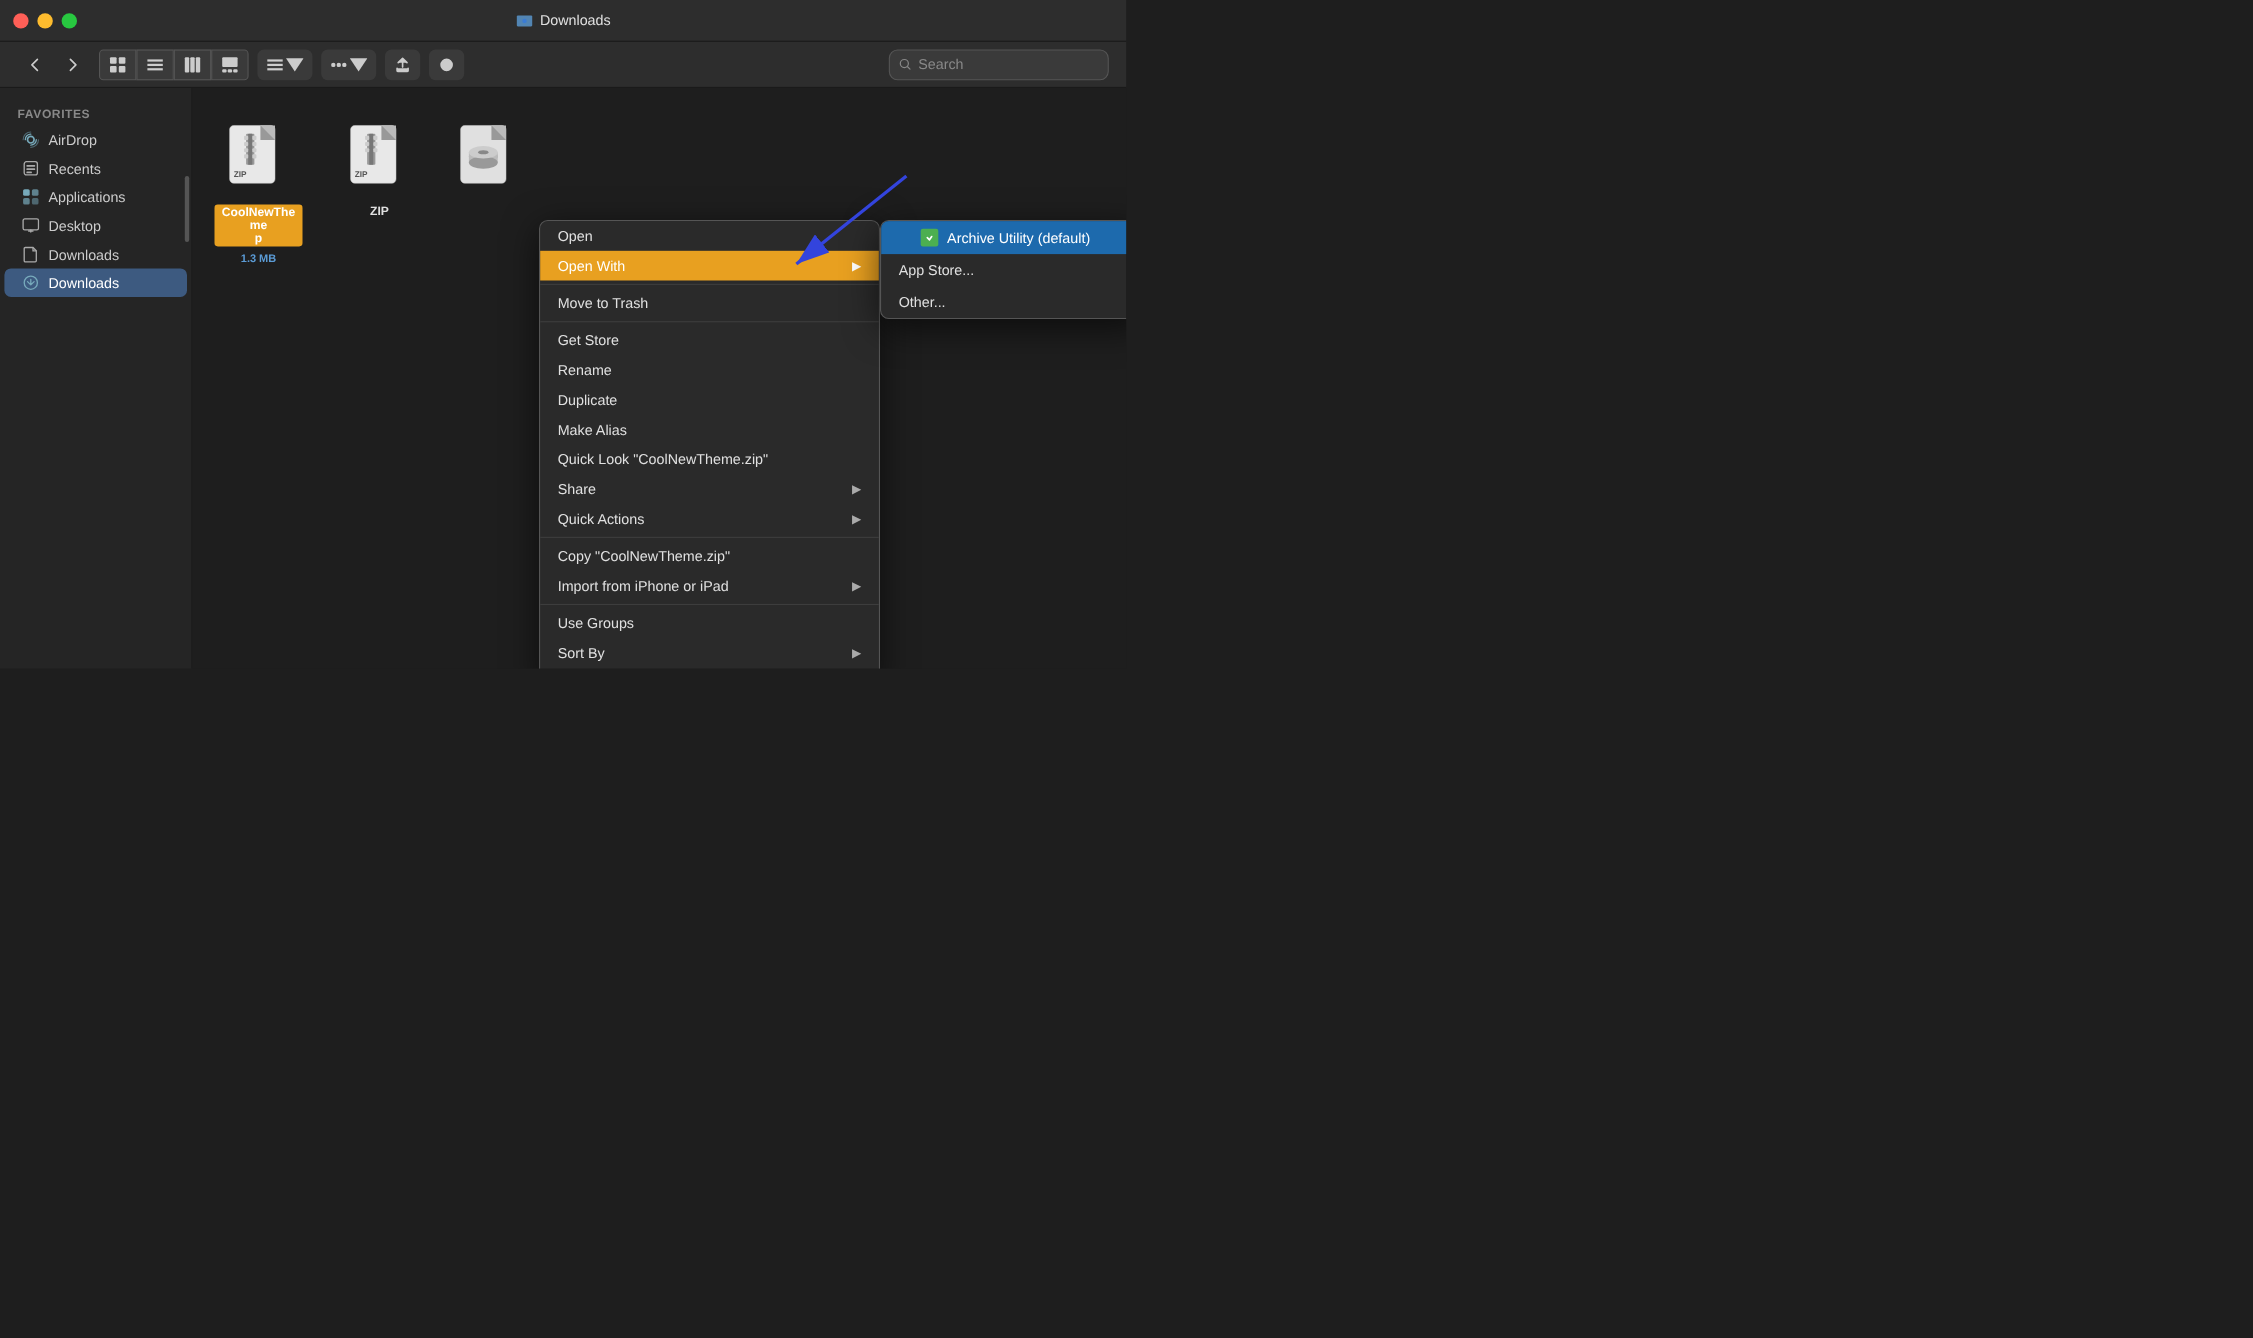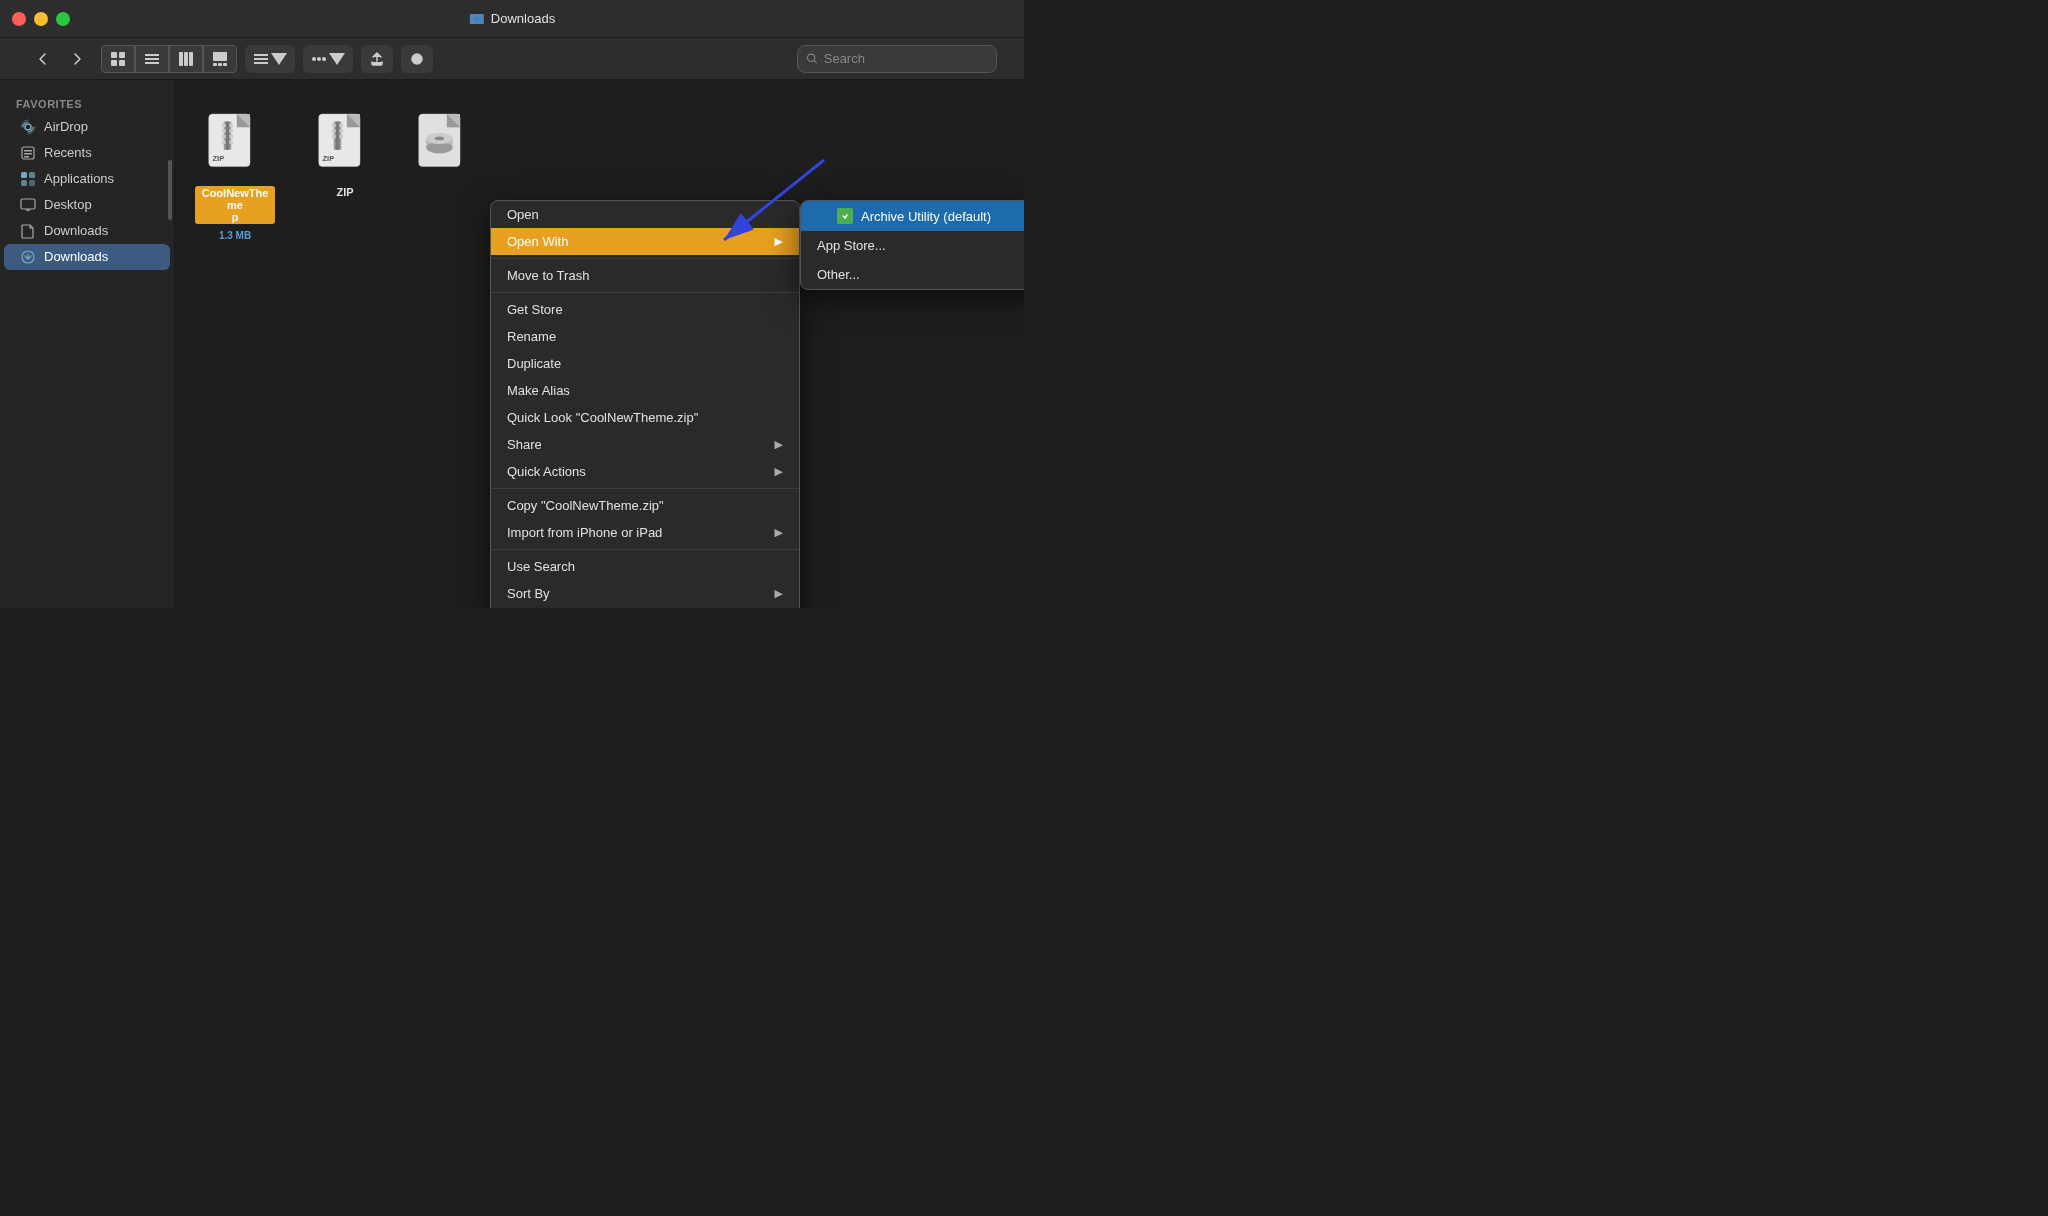"Search" .toolbar { padding: 0 27px -> 0 16px }
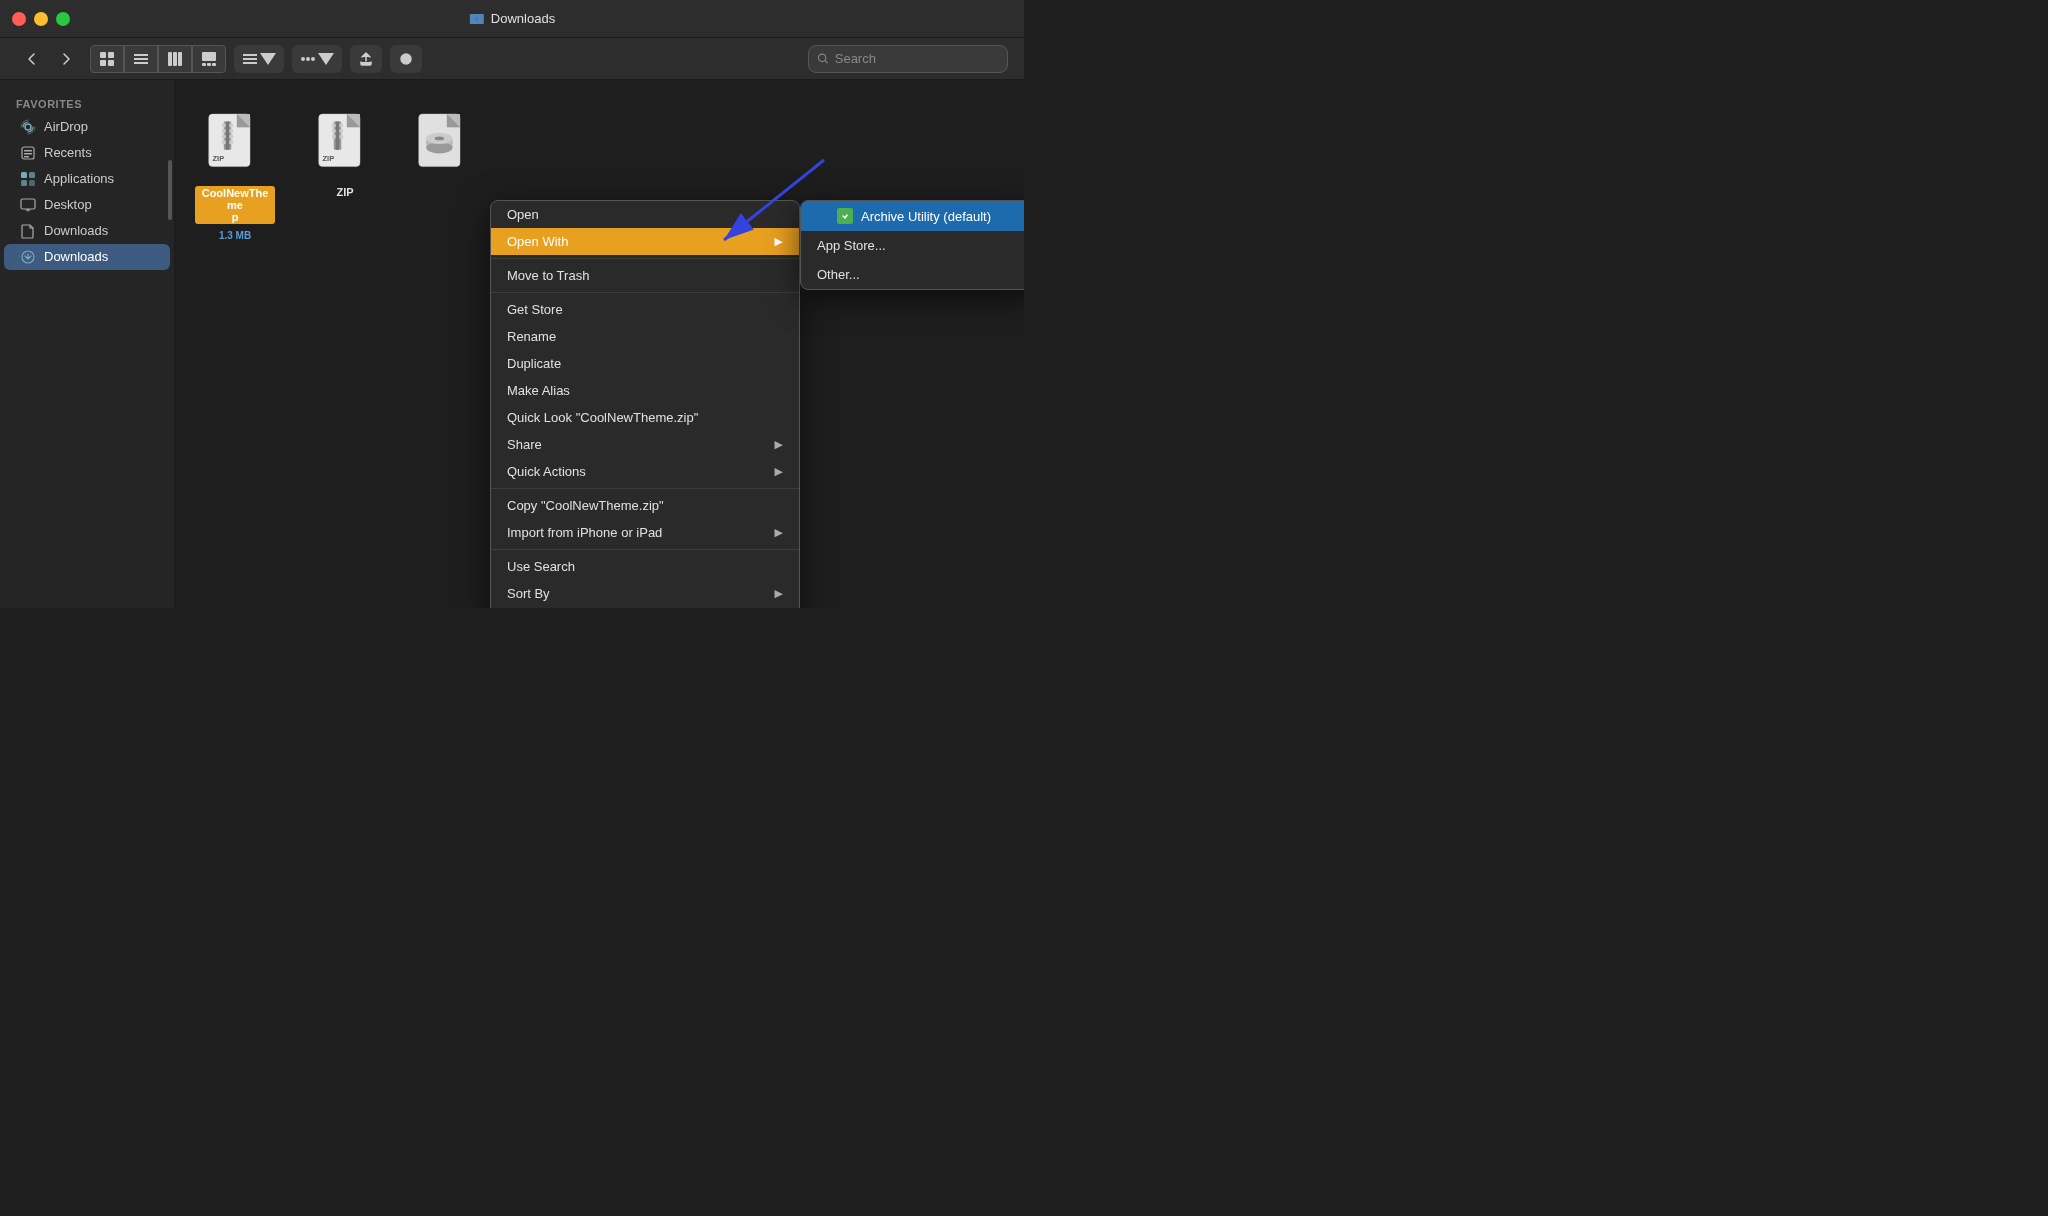"AirDrop" .sidebar-item { align-items: none -> center }
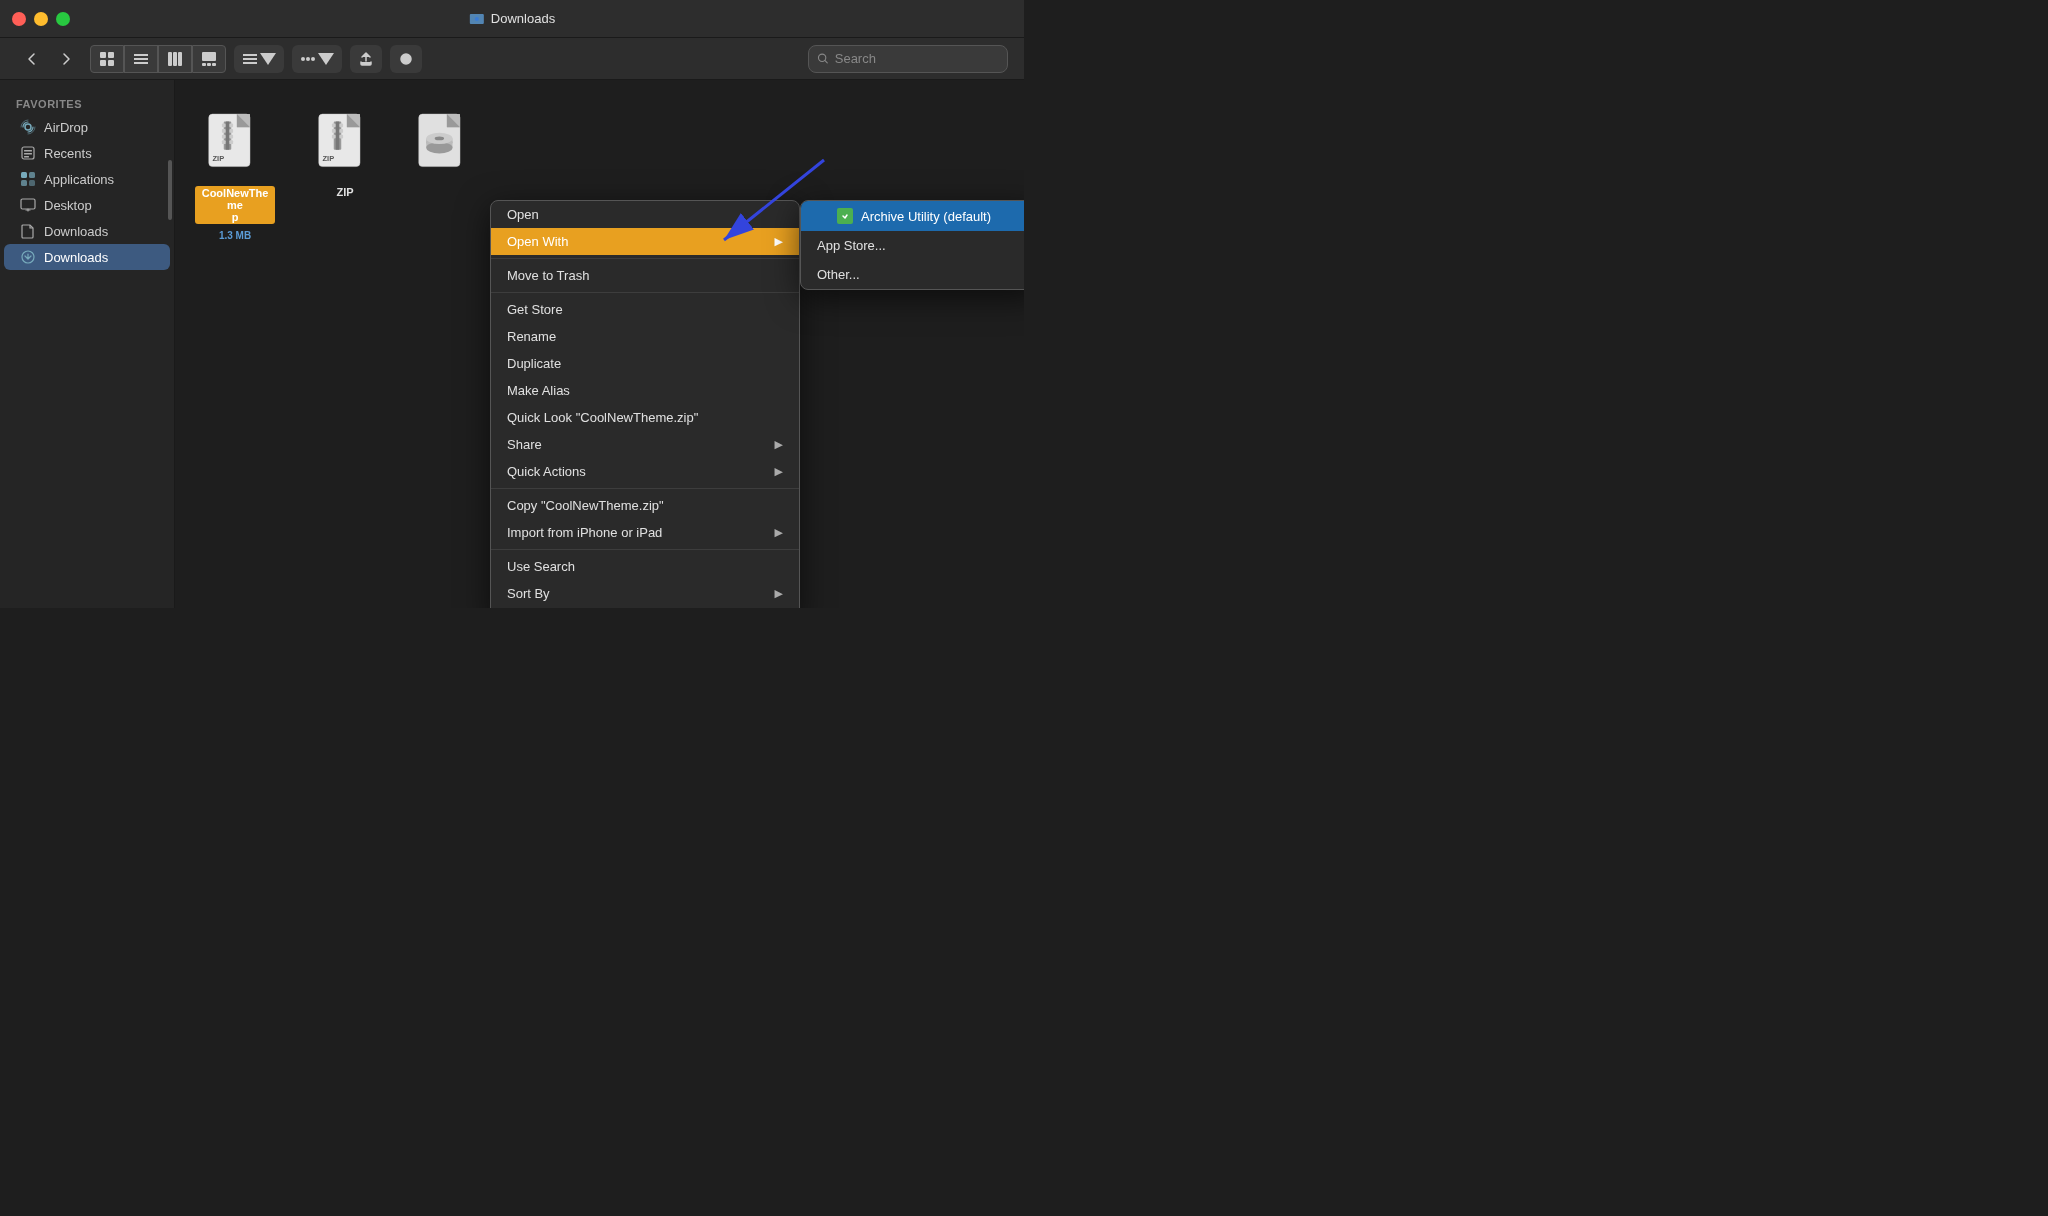"Use Search" span { text: Search -> Groups }
